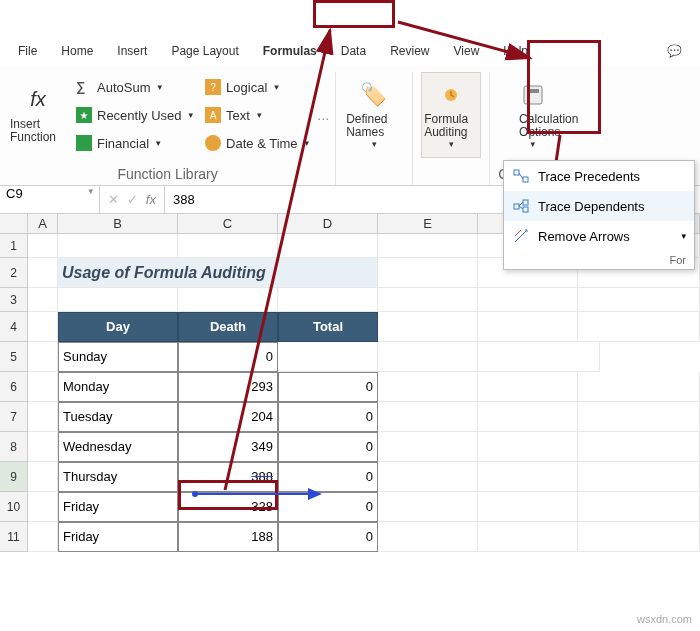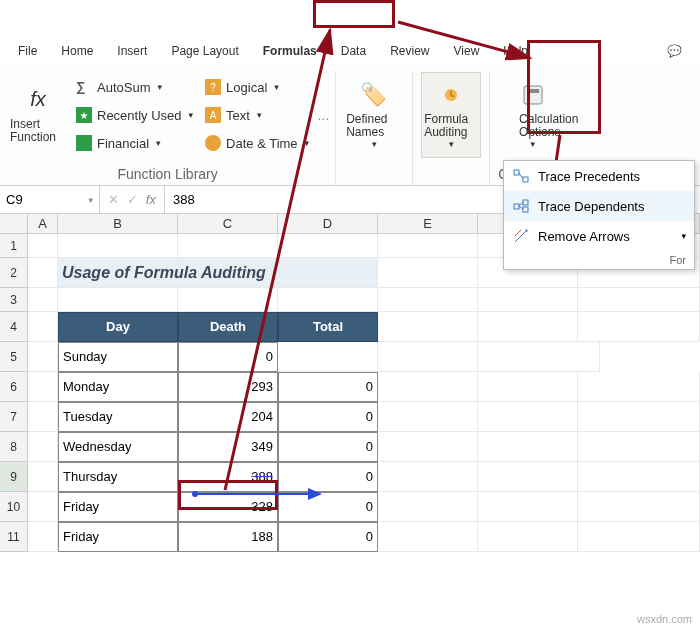"C9" .namebox { align-items: center -> flex-start }
